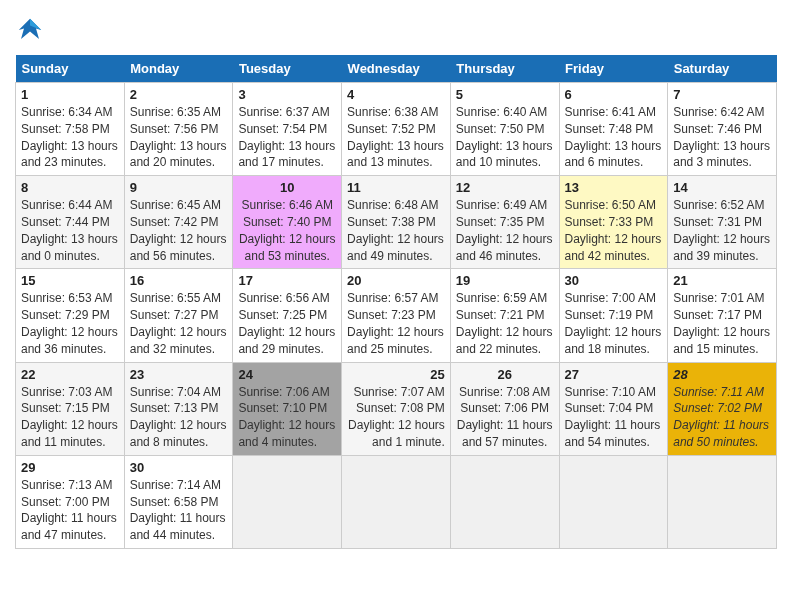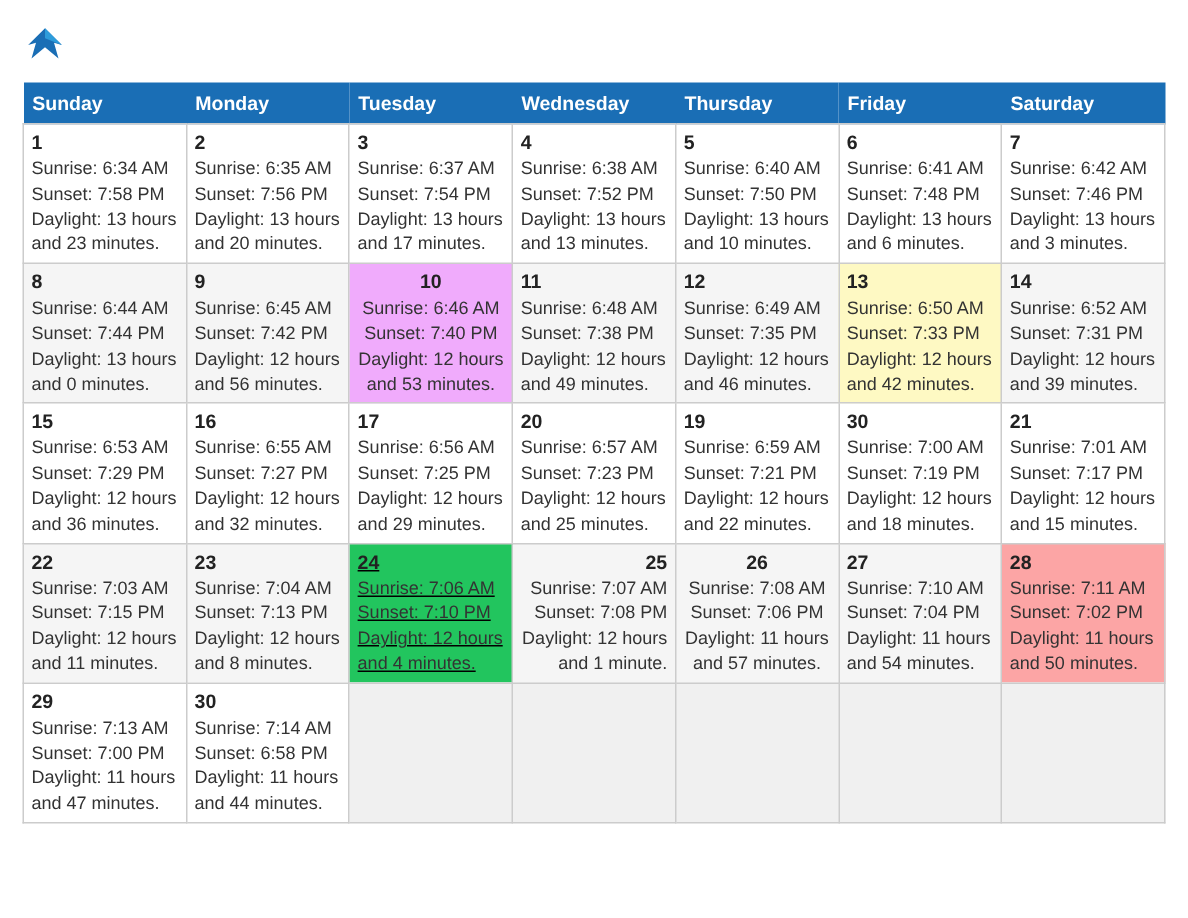"24" td { background: #22c55e -> #a3a3a3; text-decoration: underline -> none }
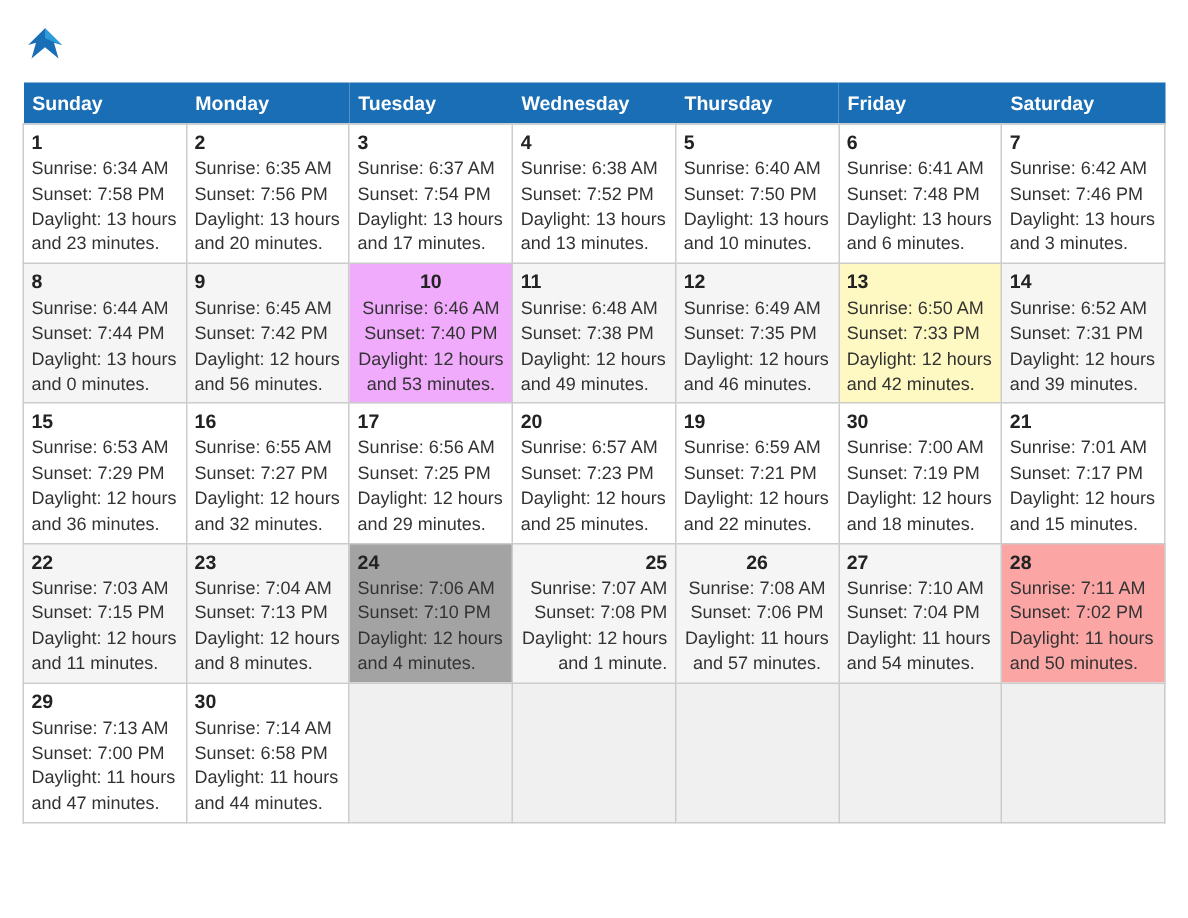"28" td { background: #fca5a5 -> #eab308; font-style: none -> italic }
